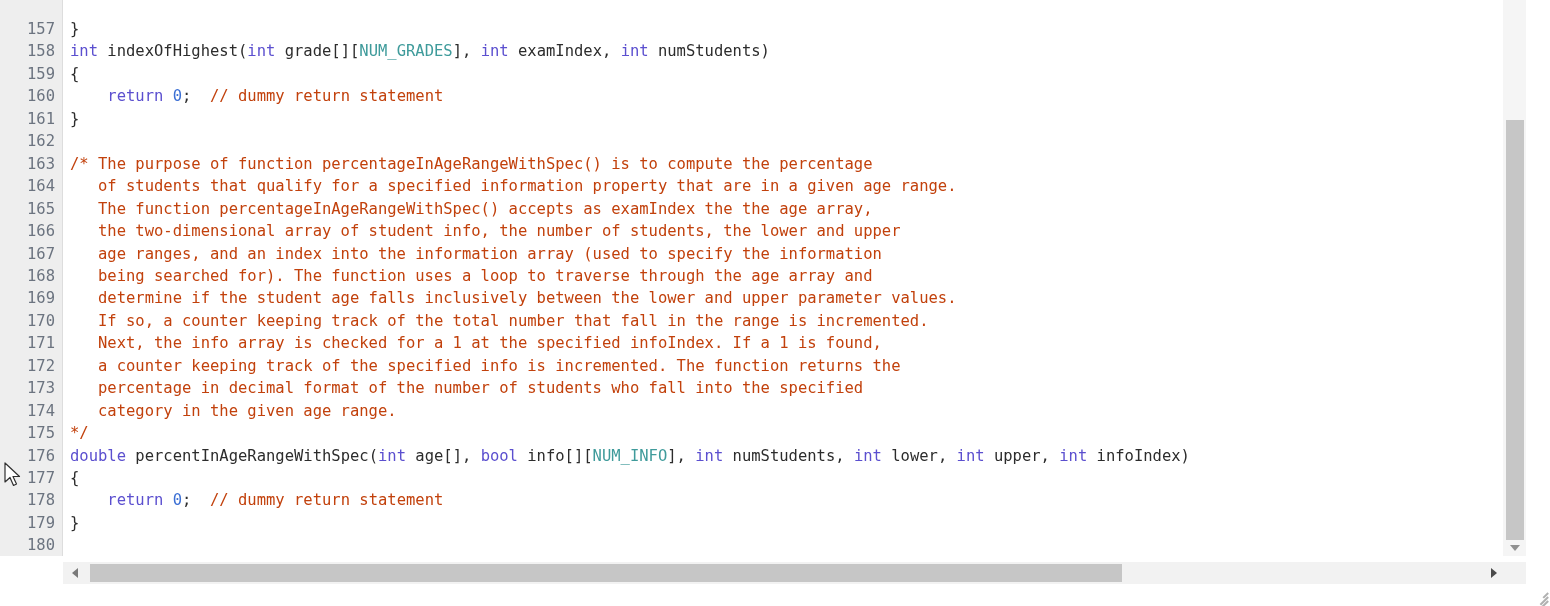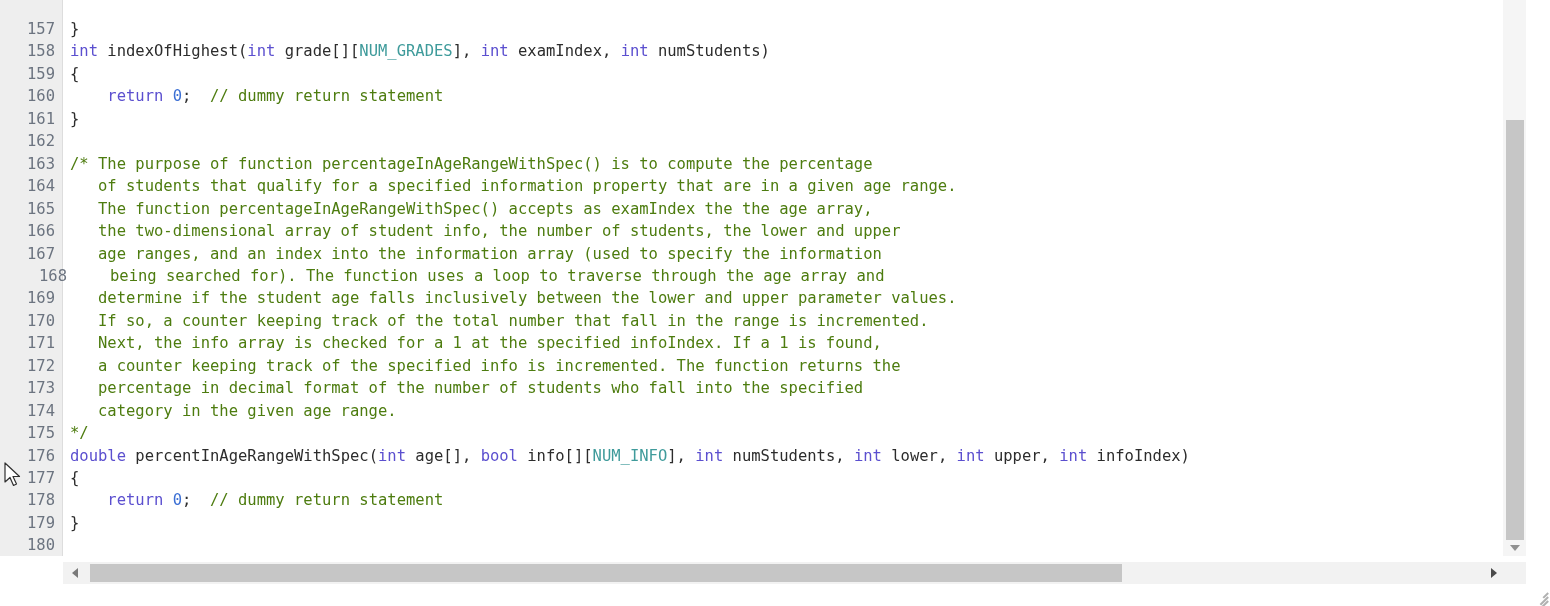"// dummy return statement" .cmt { color: #4d7c0f -> #c2410c }
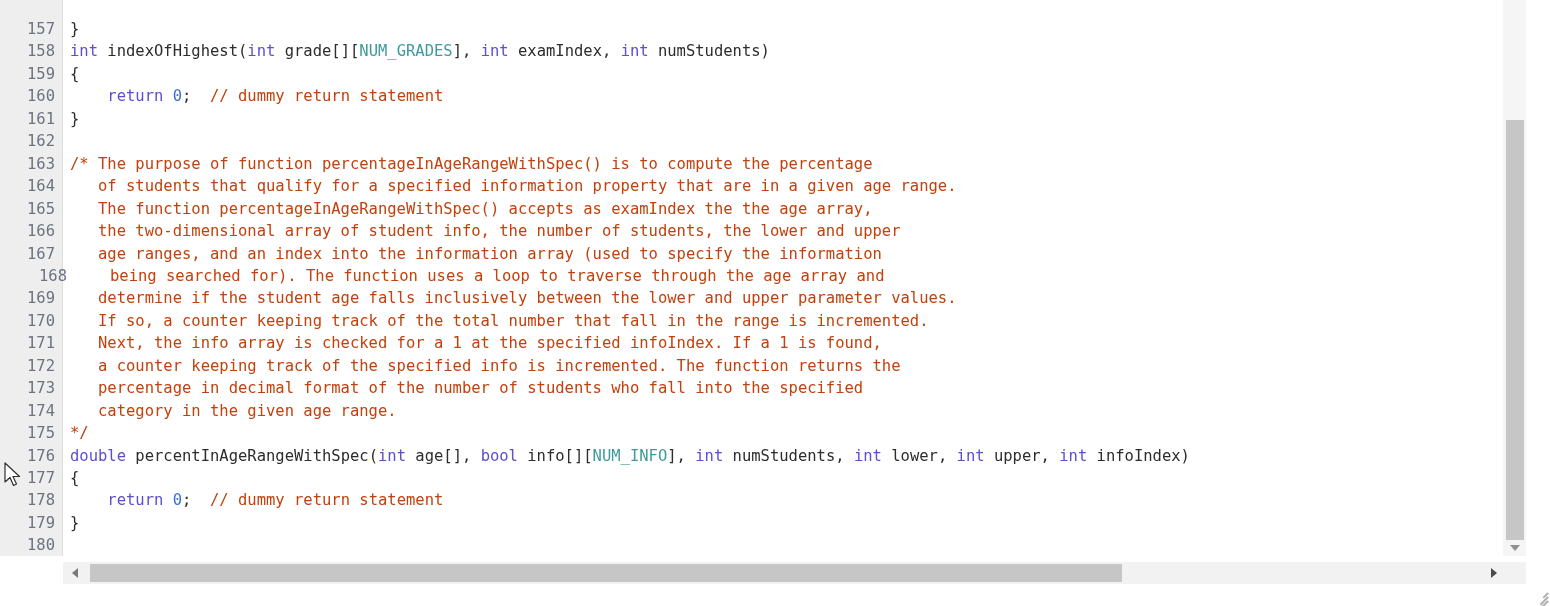"168" div.row { left: 12px -> 0px }
